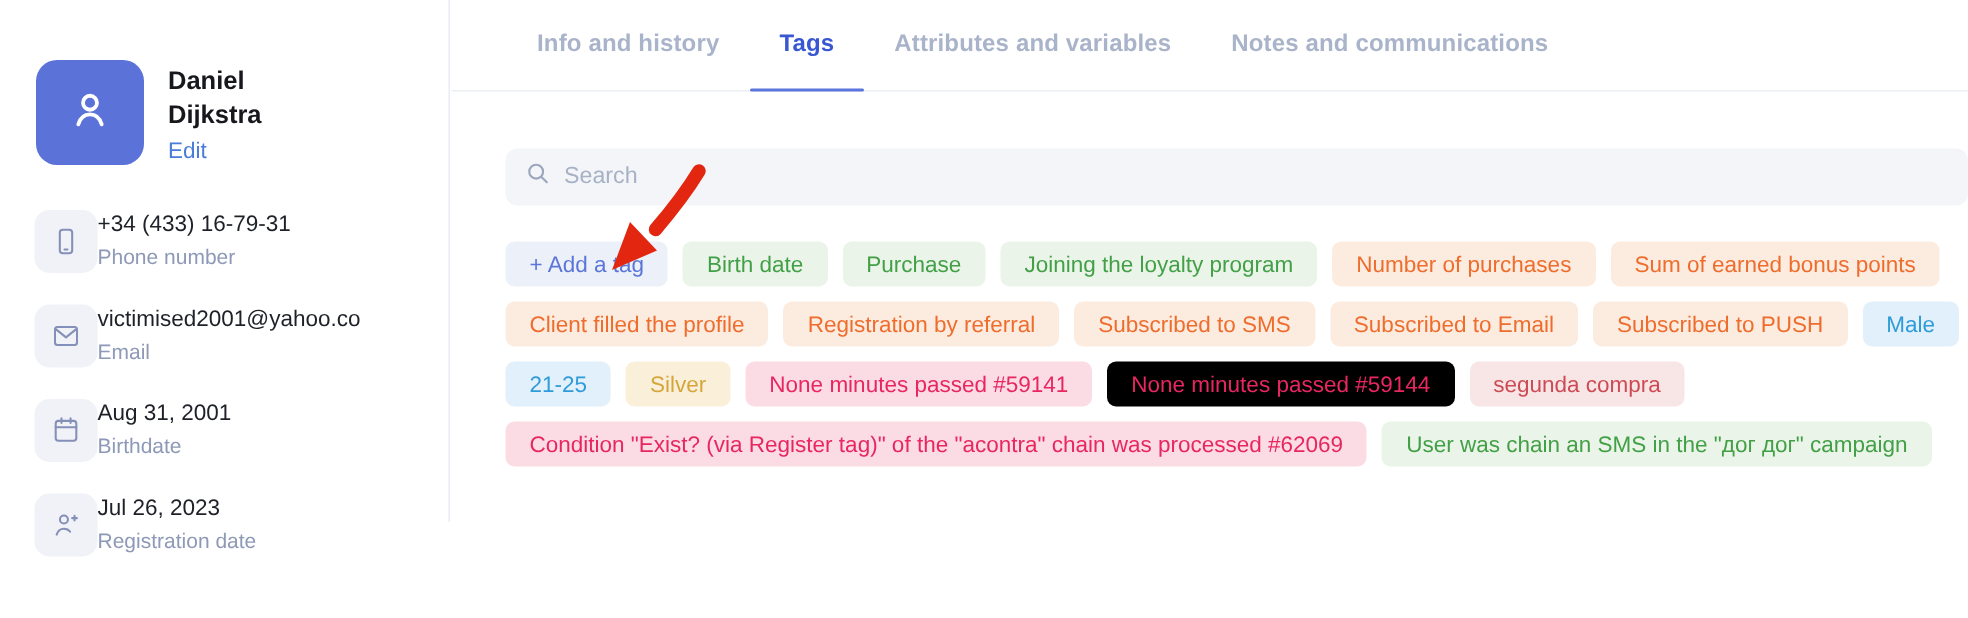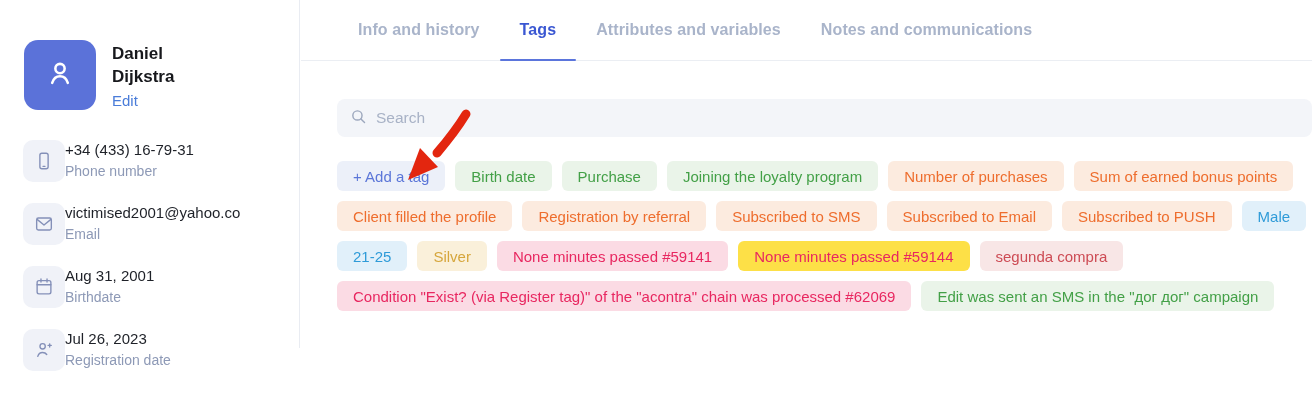"None minutes passed #59144" button.chip { background: #fde047 -> #000000 }
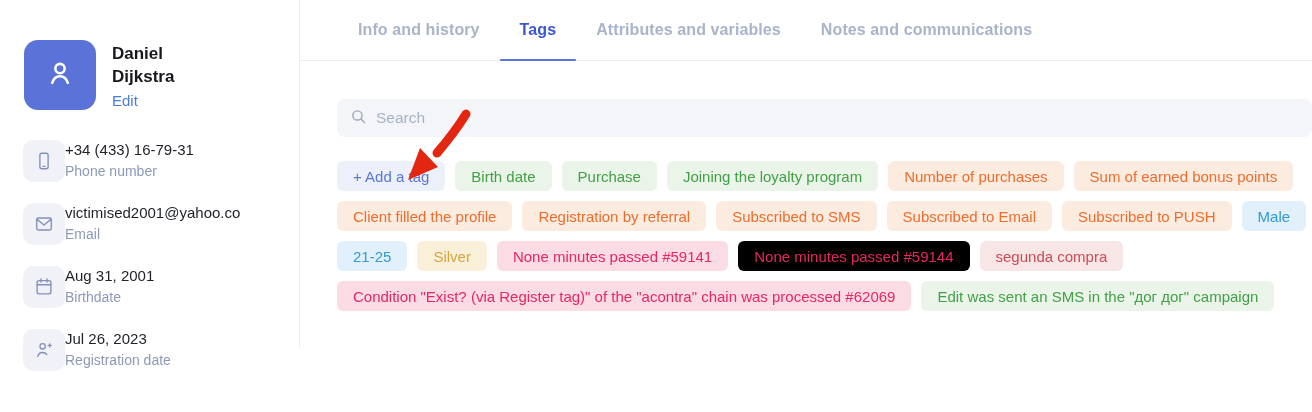"Edit was sent an SMS" button.chip { text: Edit was sent -> User was chain }
